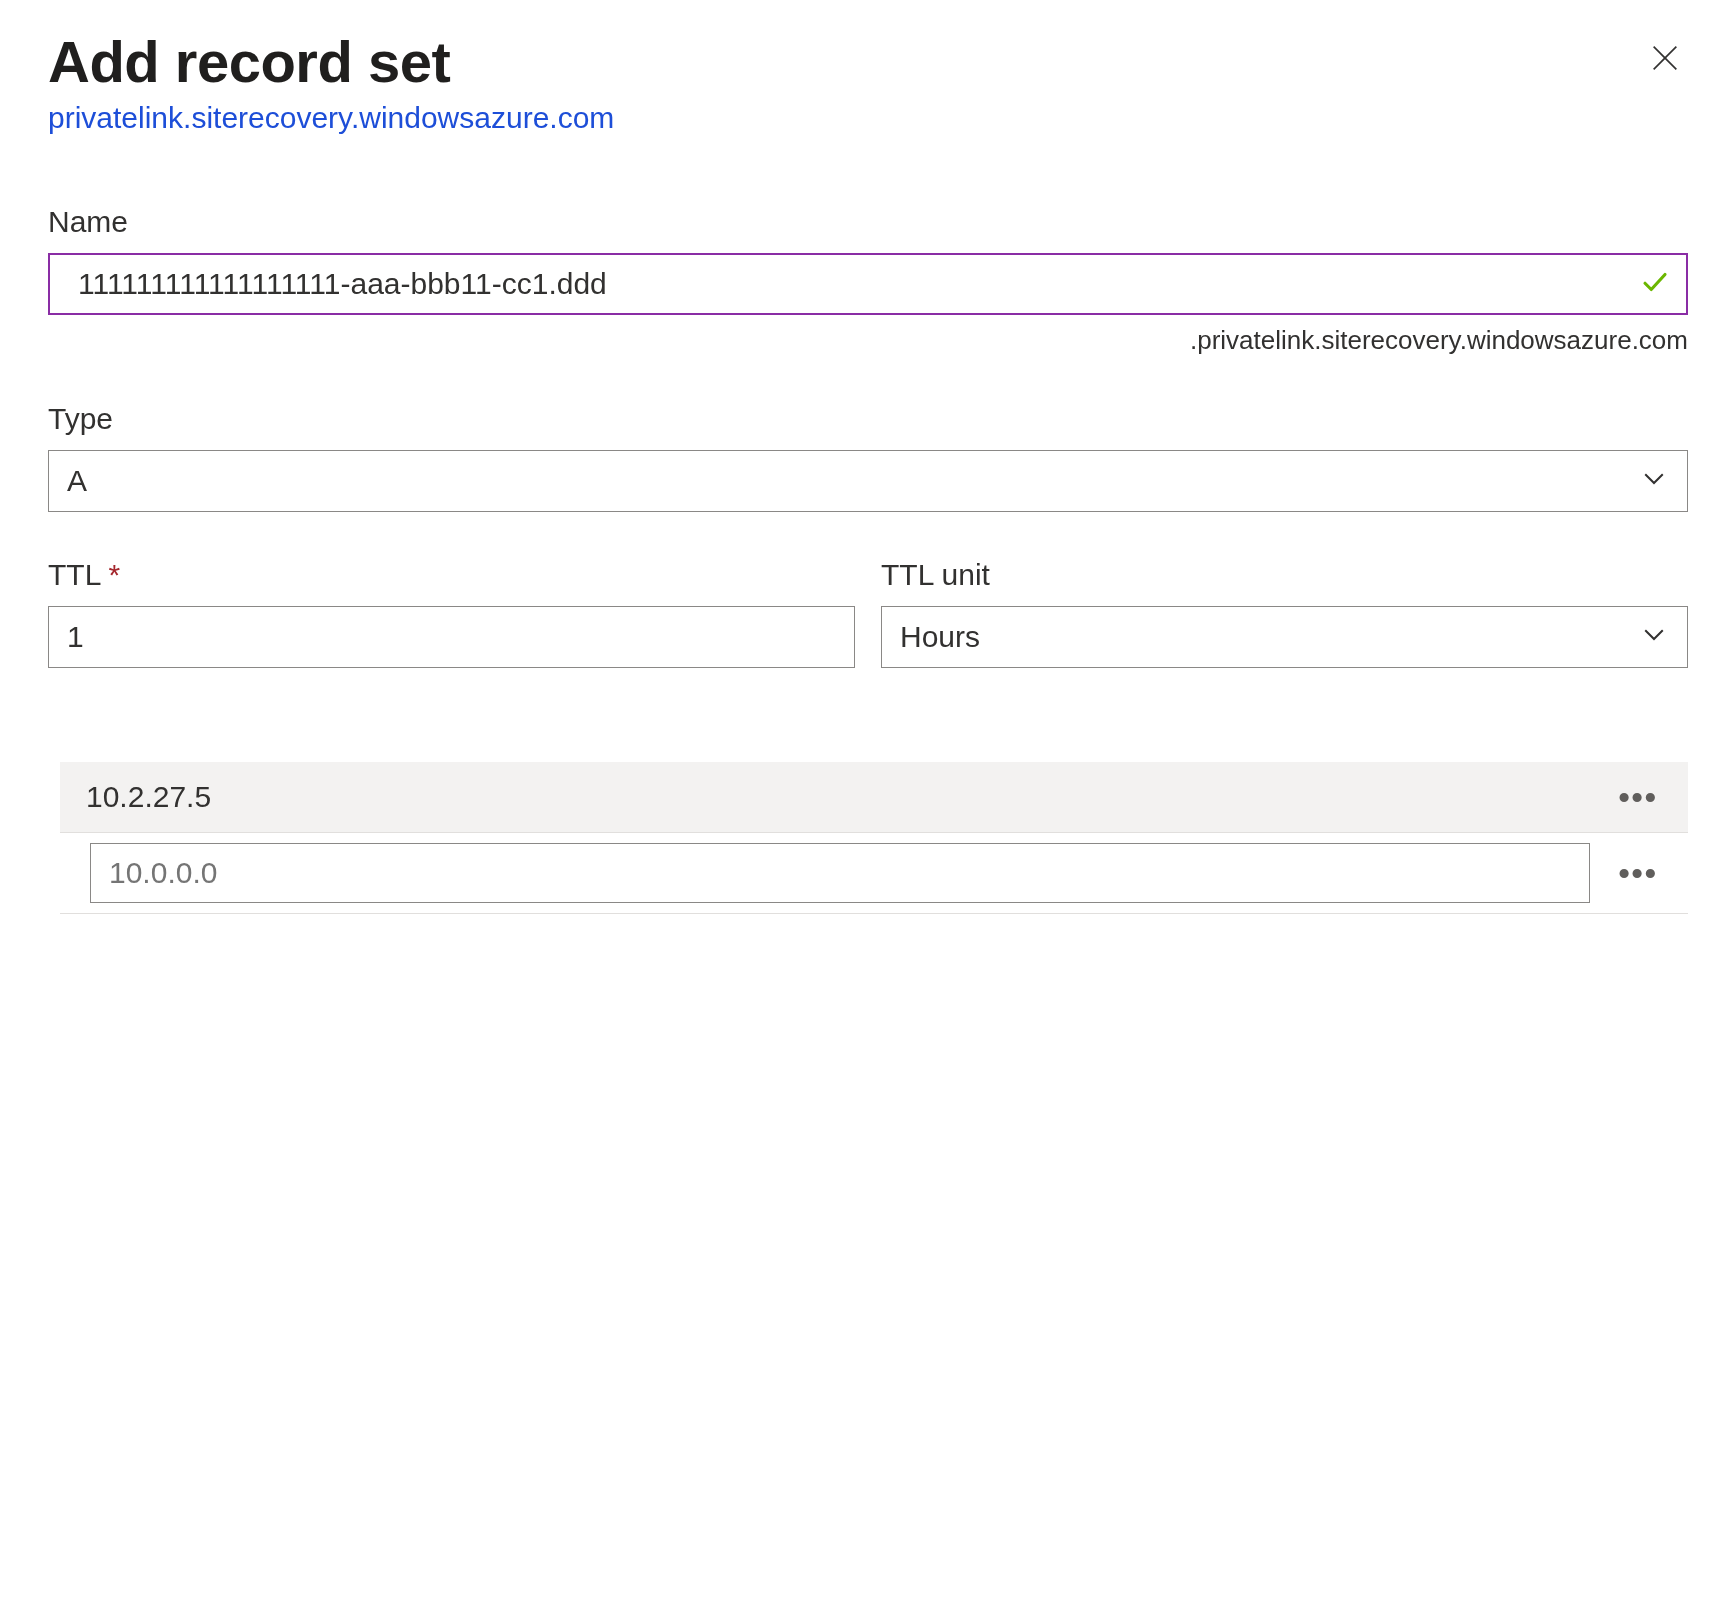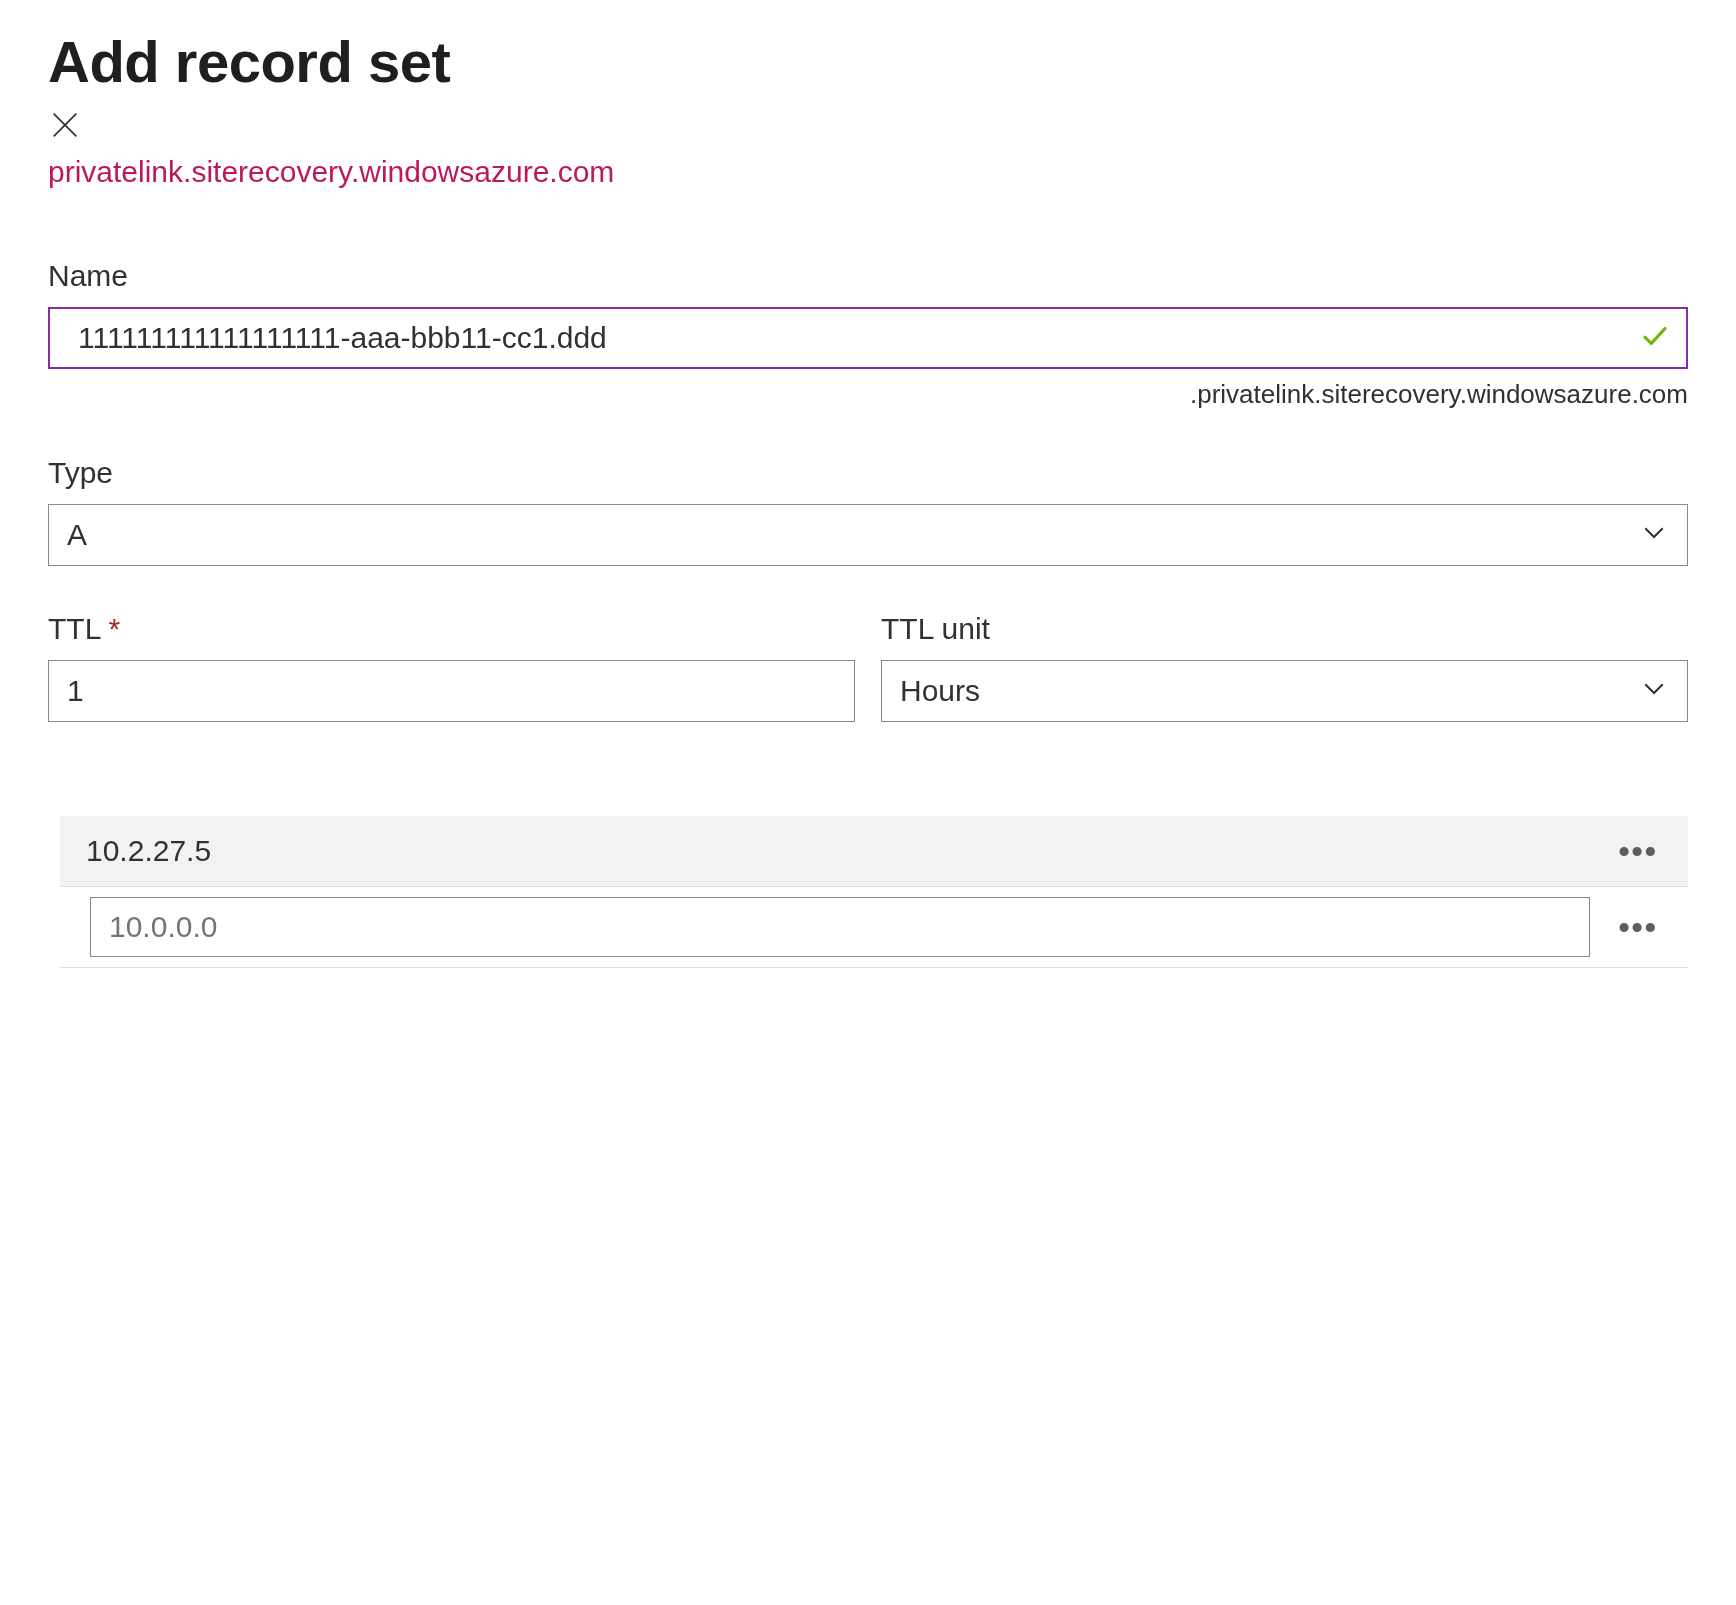"Add record set" .header-row { flex-direction: column -> none }
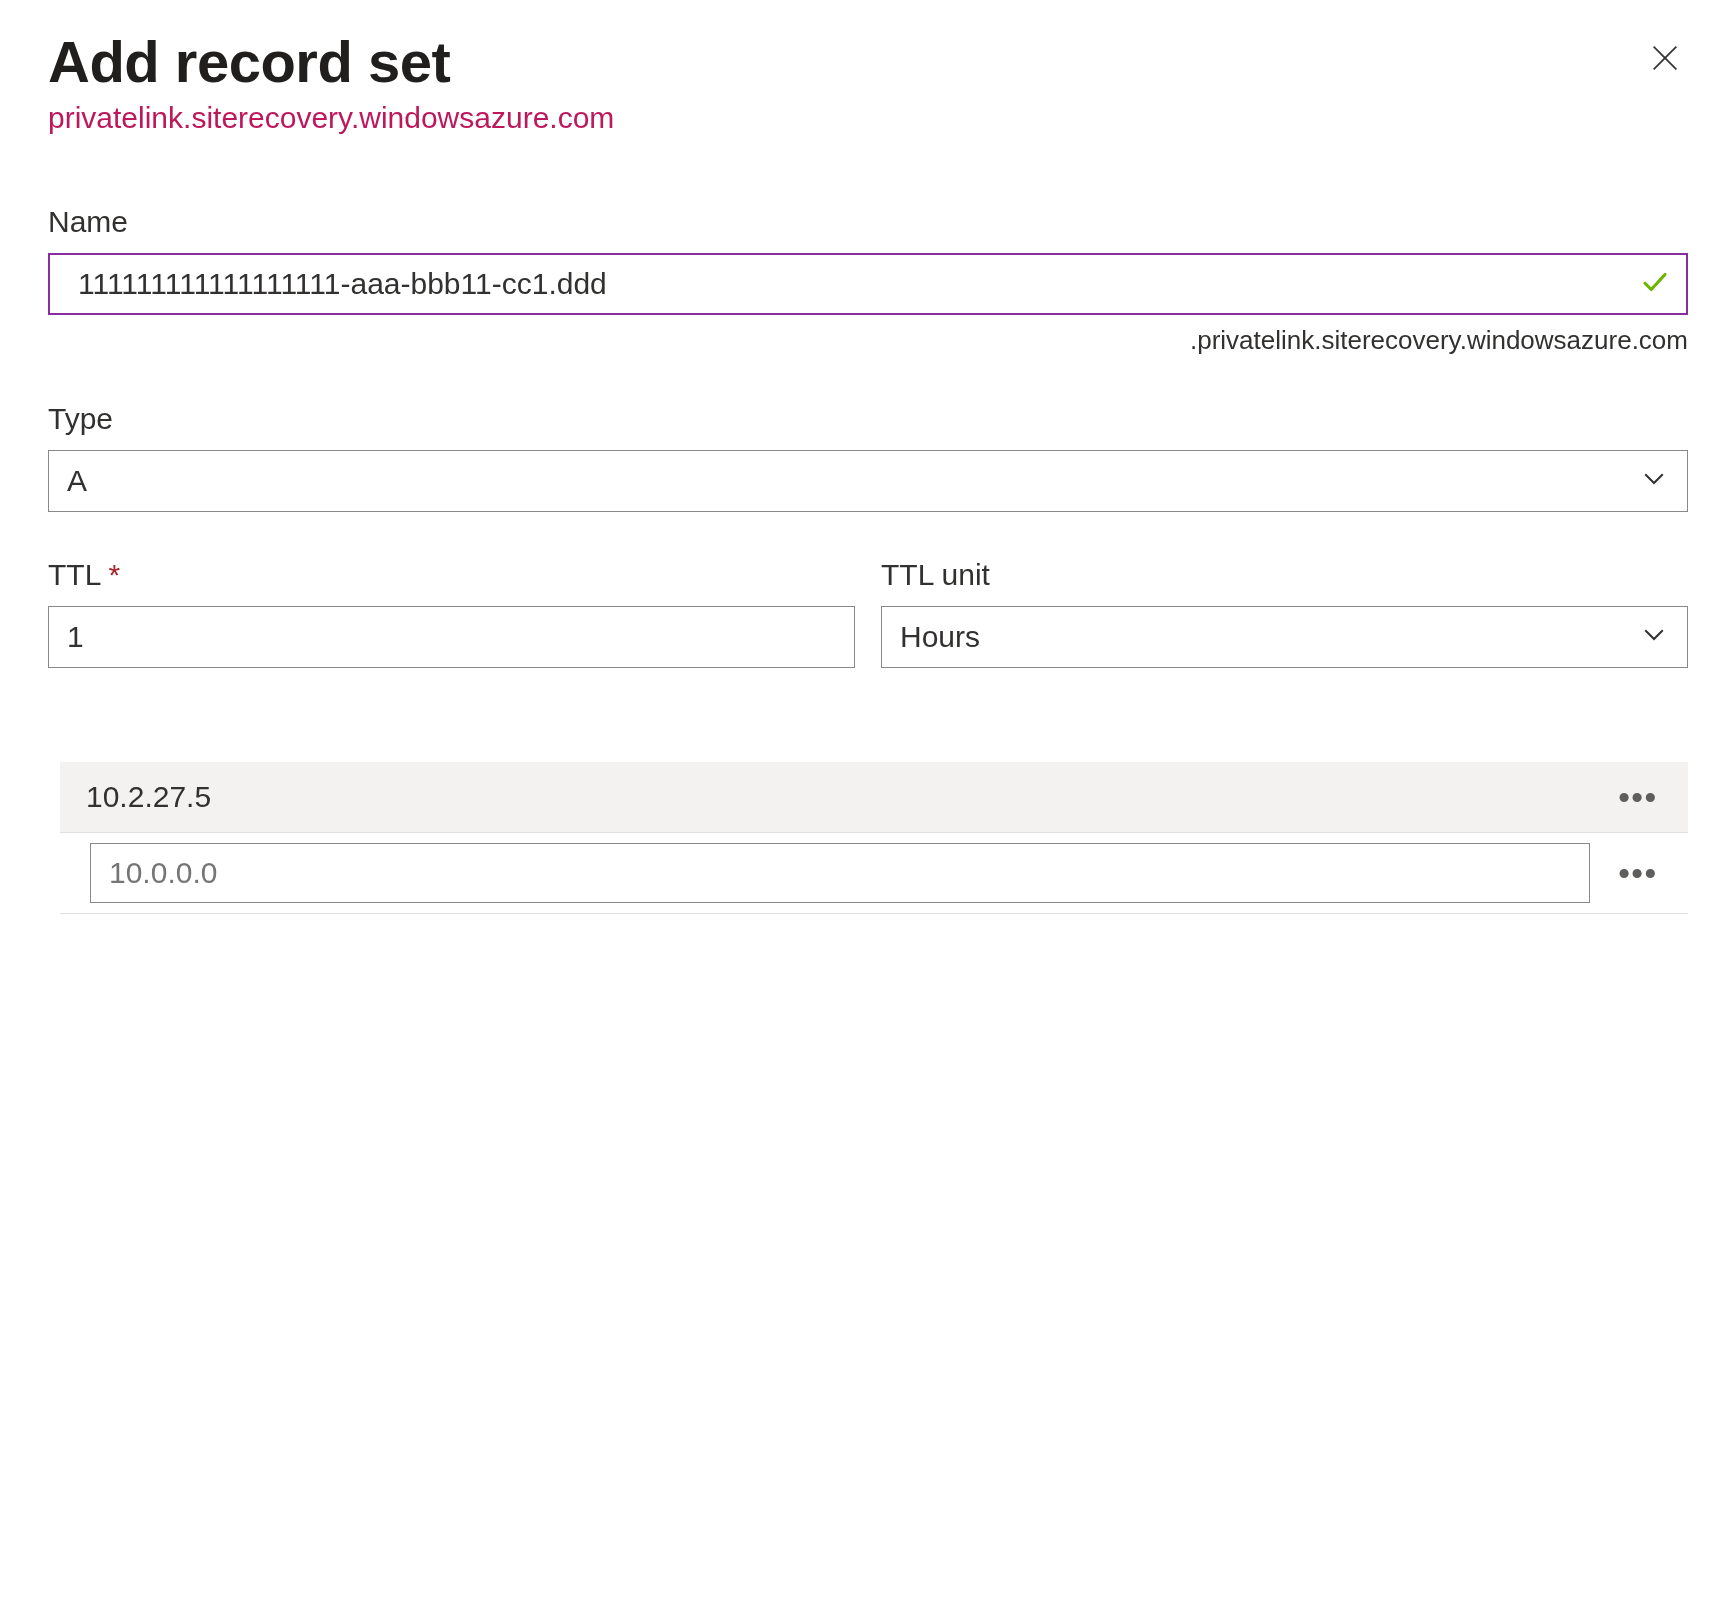"privatelink.siterecovery.windowsazure.co" .subtitle { color: #be185d -> #1d4ed8 }
